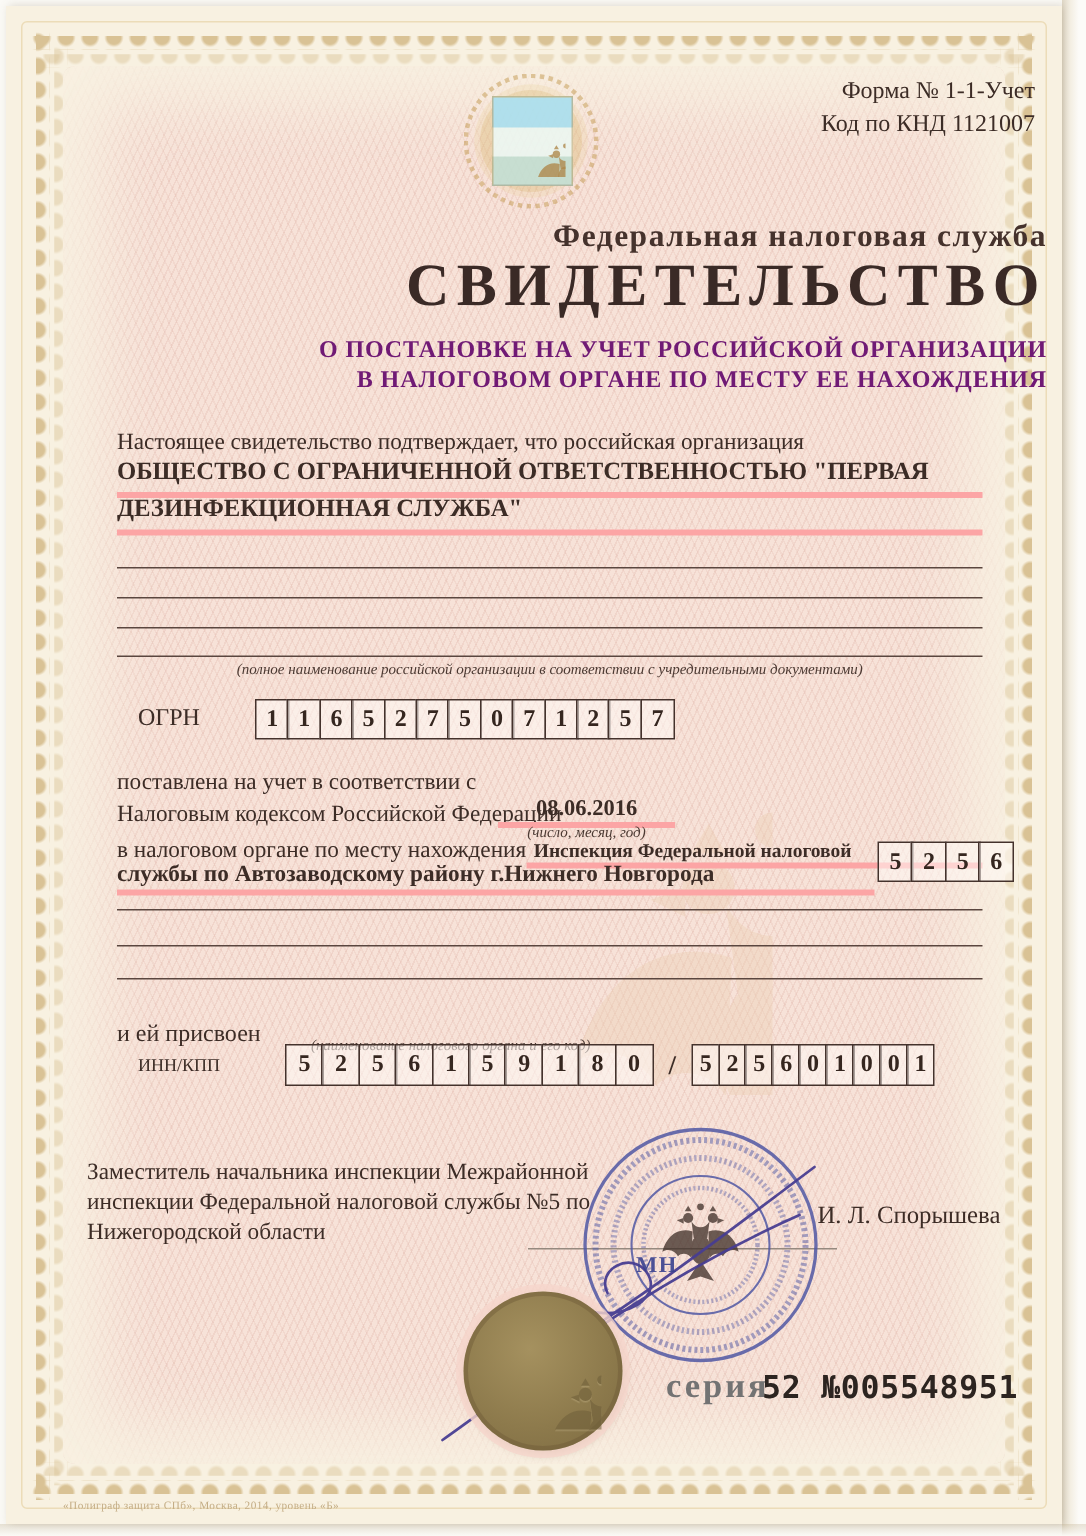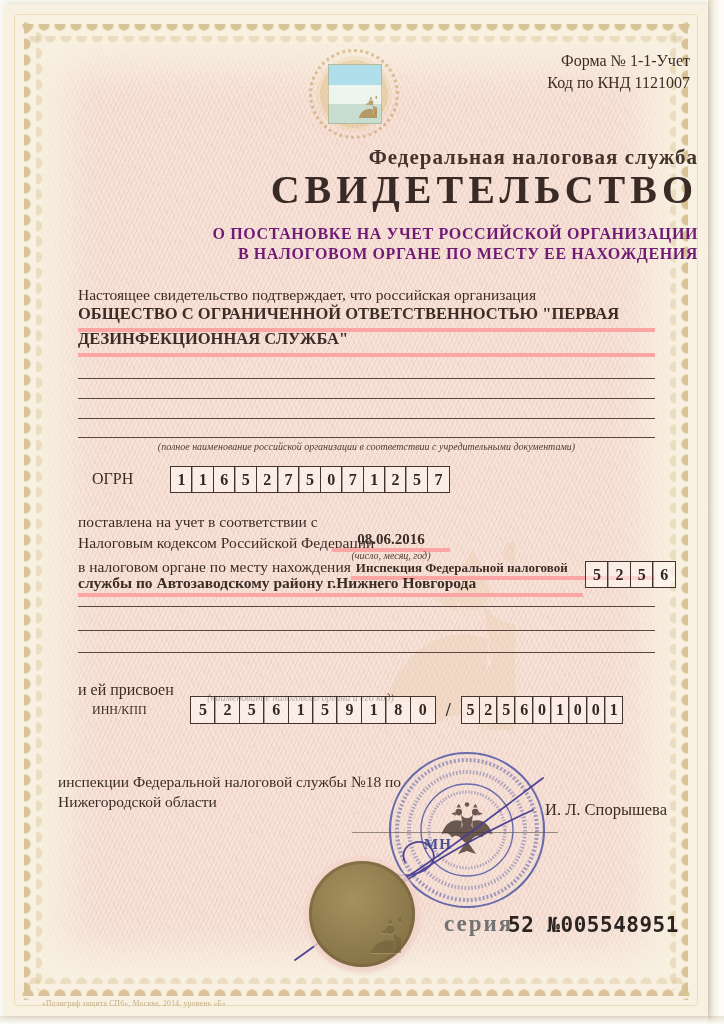"Заместитель начальника инспекции" div { html: none -> <div>Заместитель начальника инспекции Межрайонной</div> }
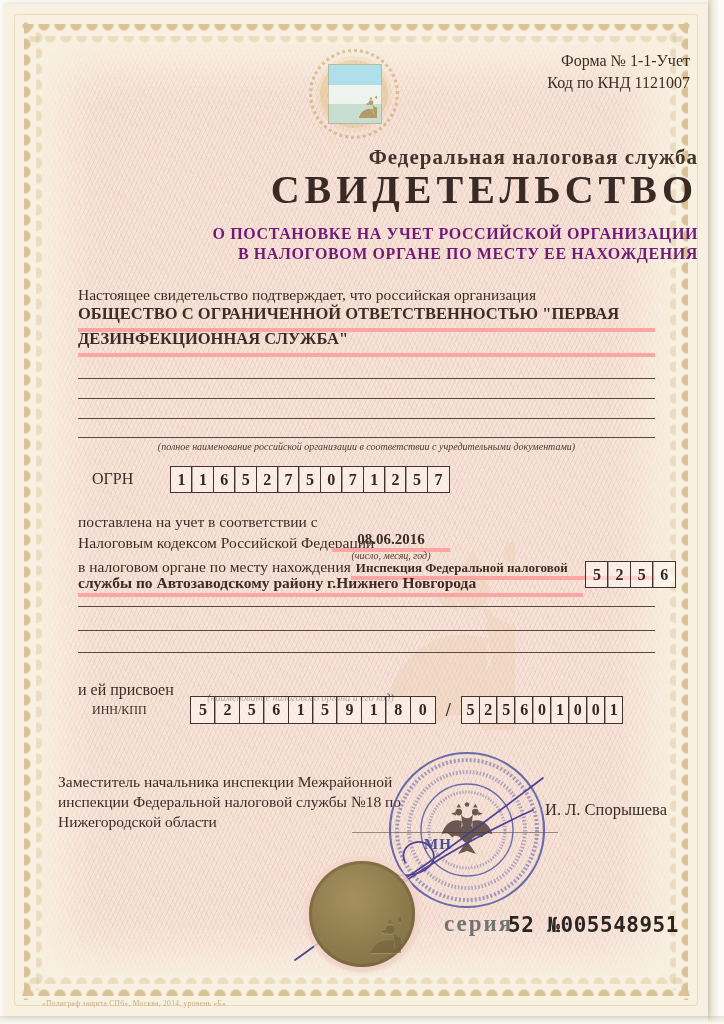"инспекции Федеральной налоговой службы" div { text: 18 -> 5 }
